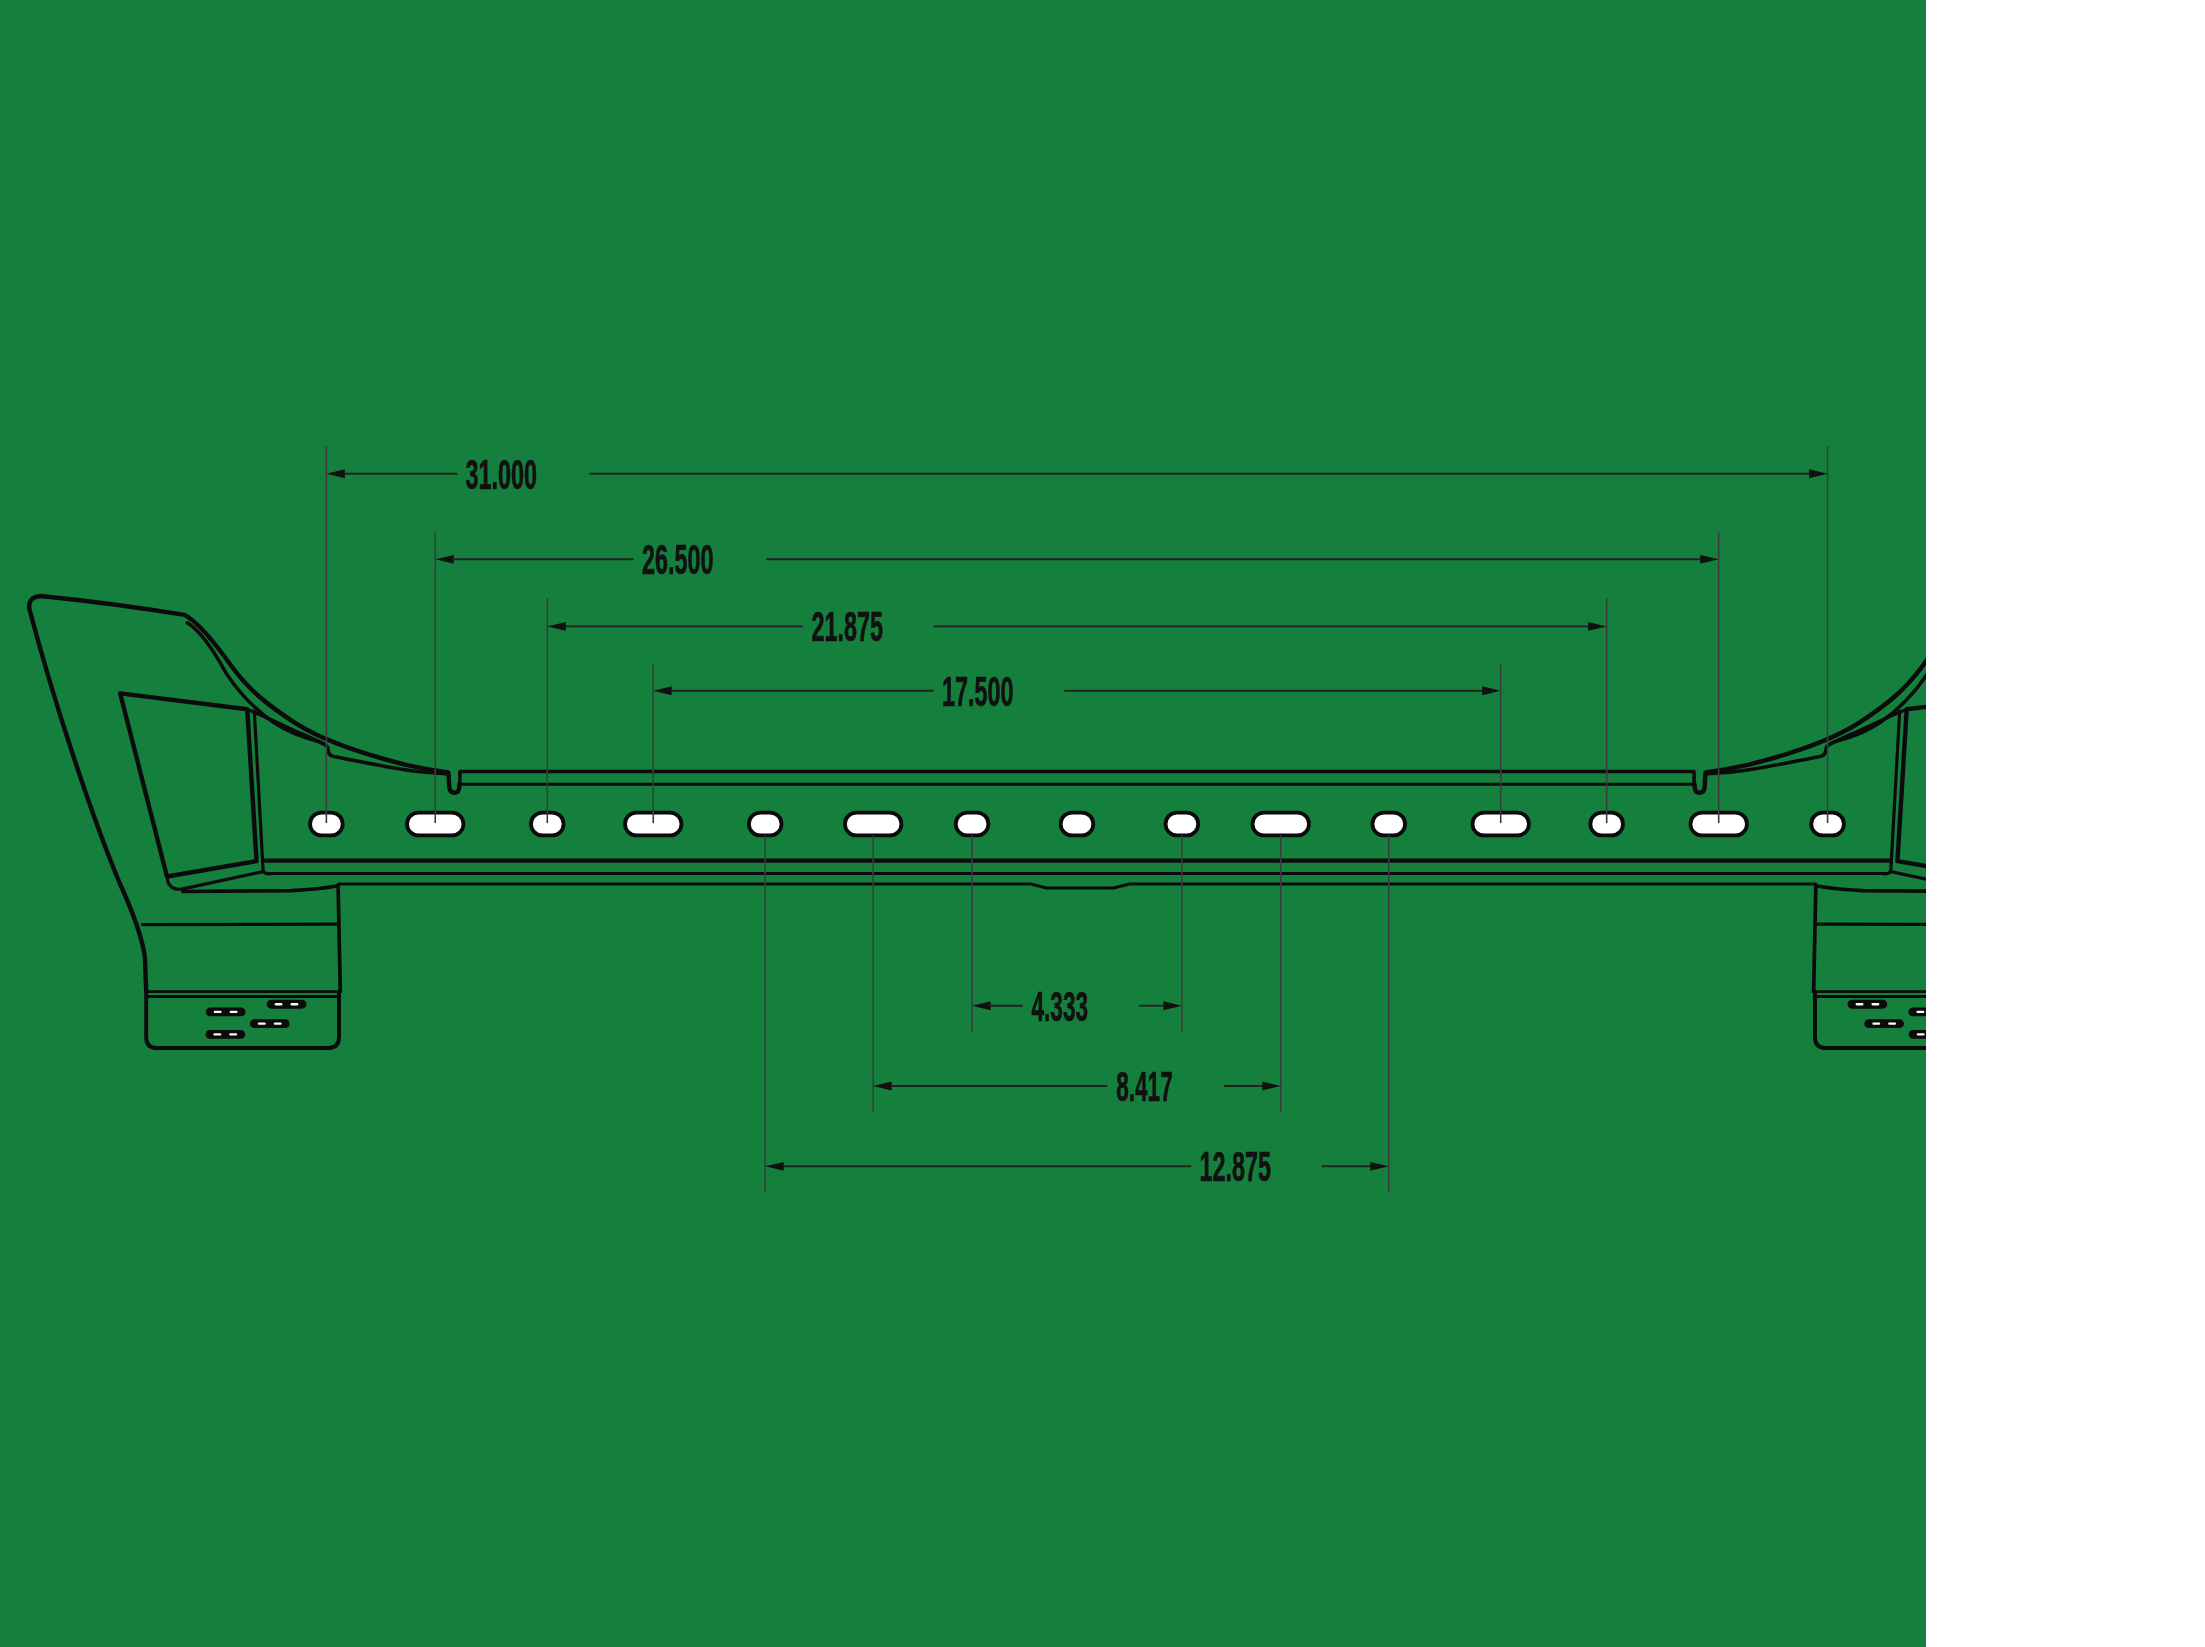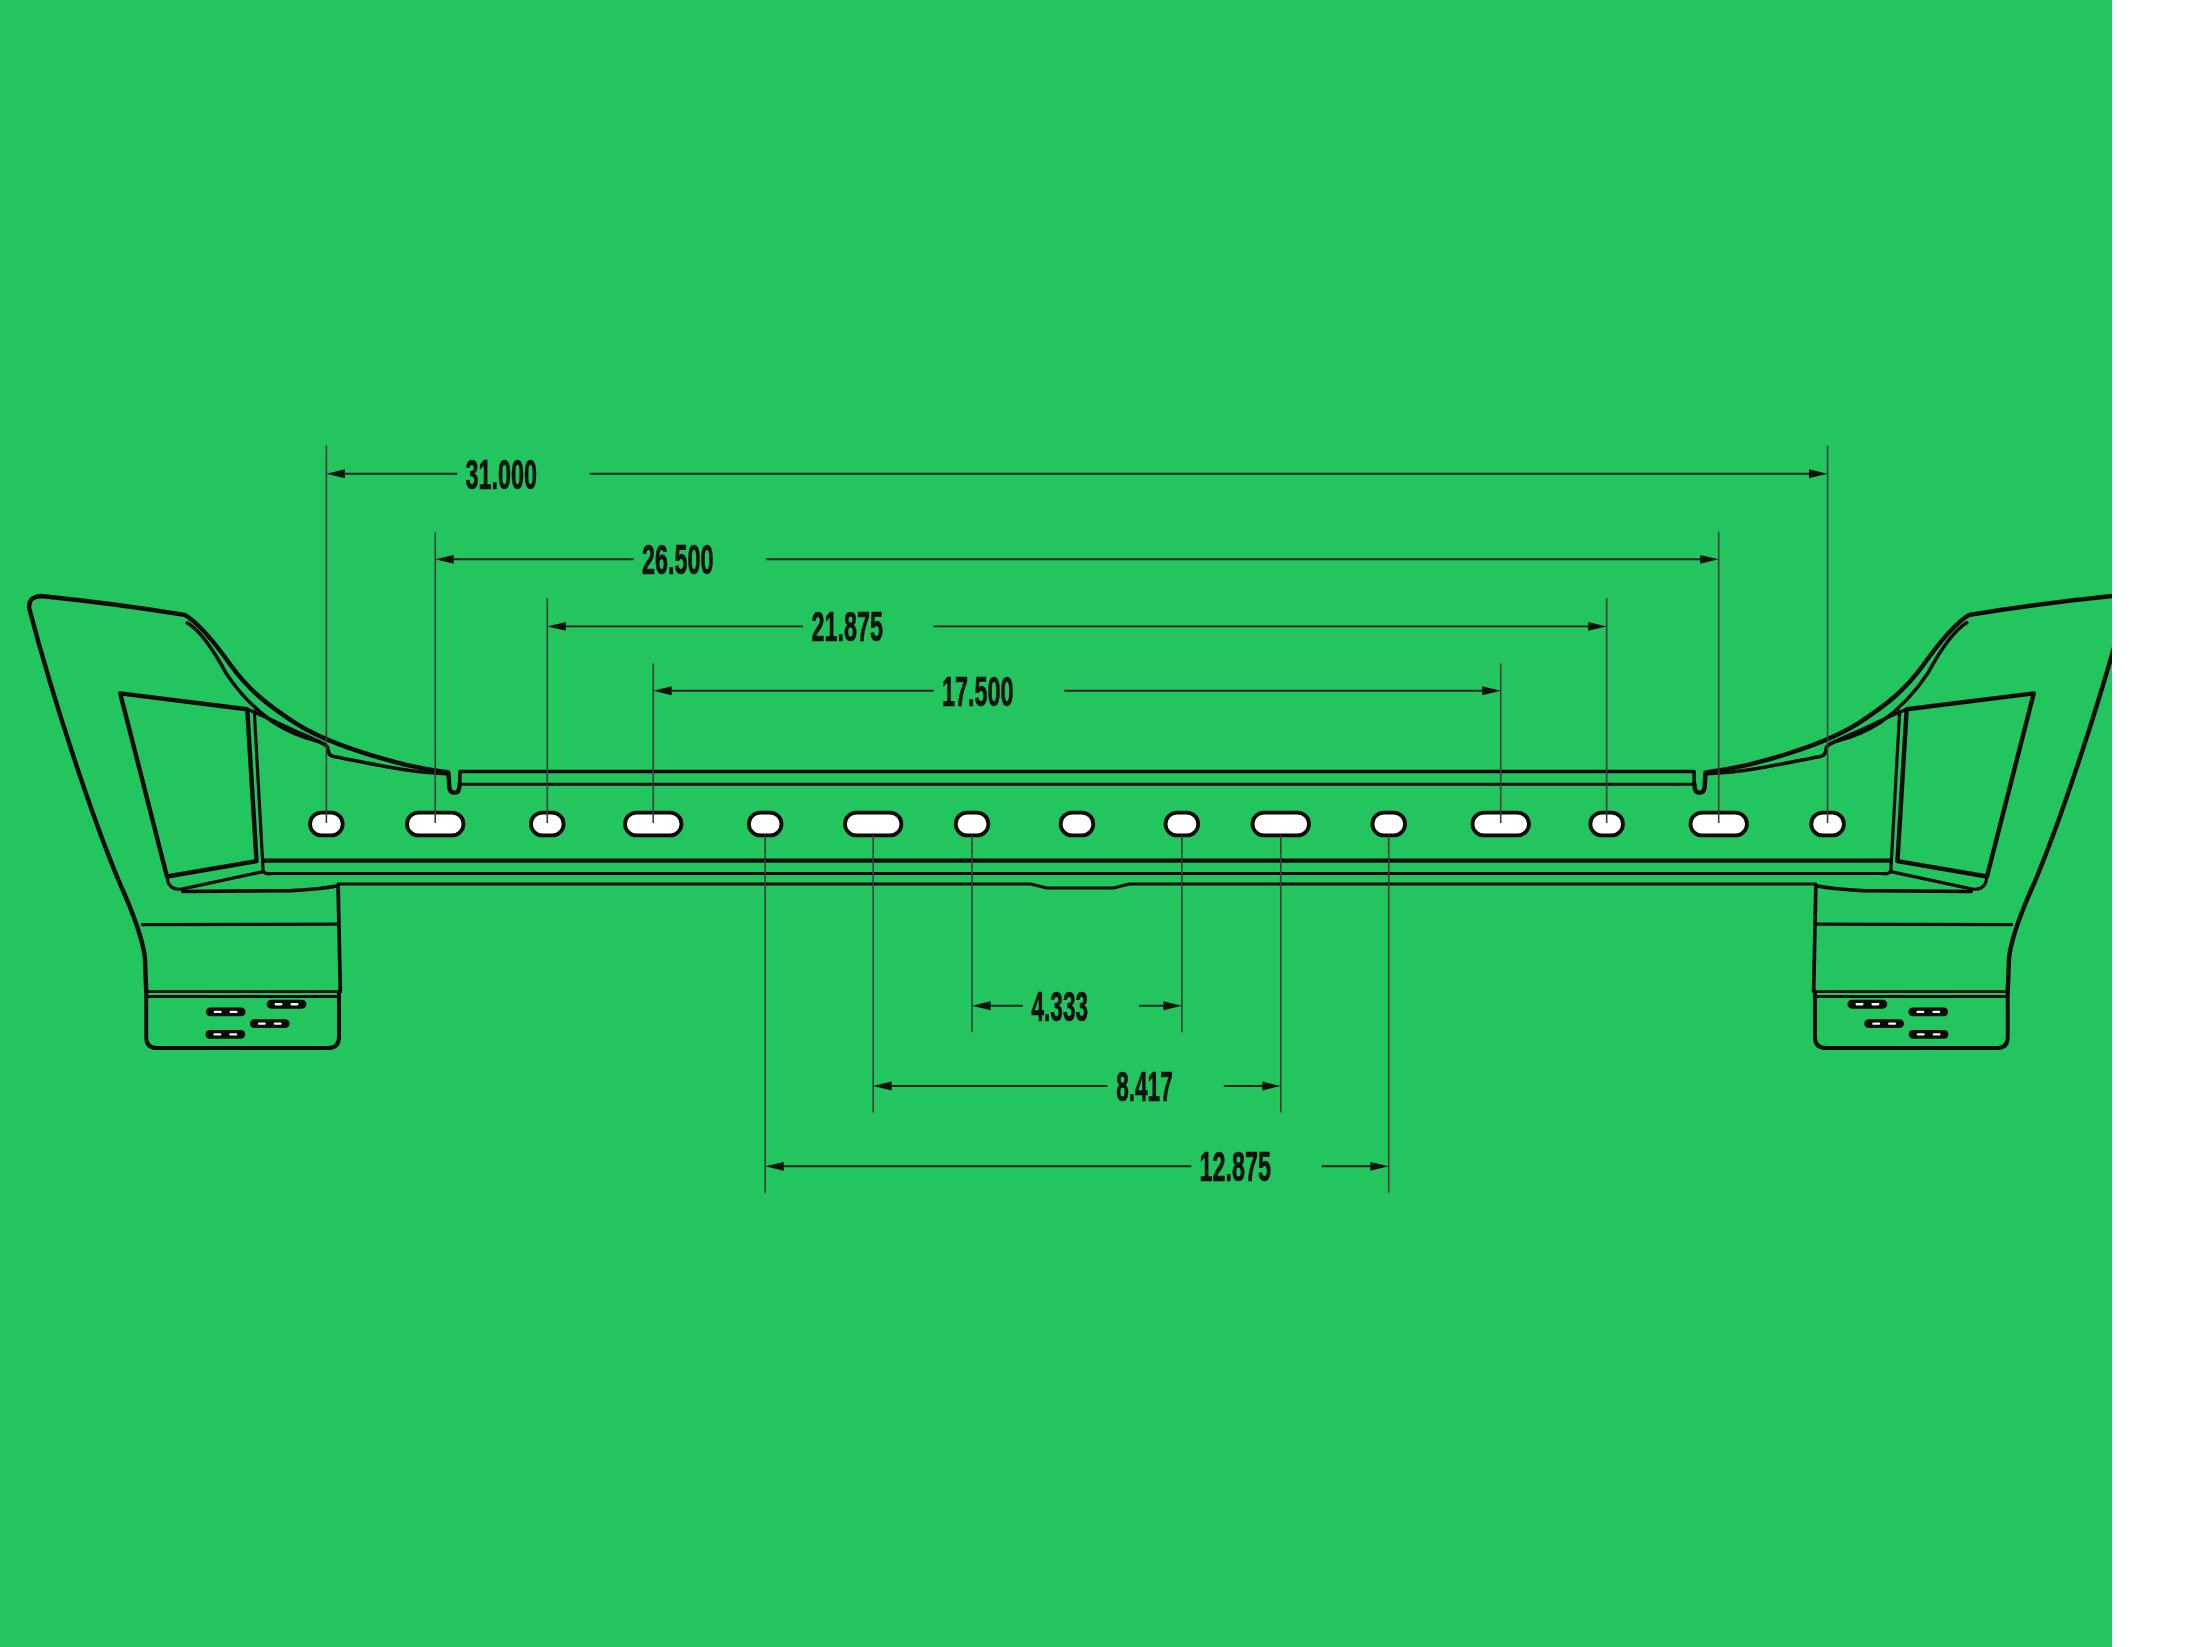"31.000" .page { background: #22c55e -> #15803d; width: 2112px -> 1926px }
